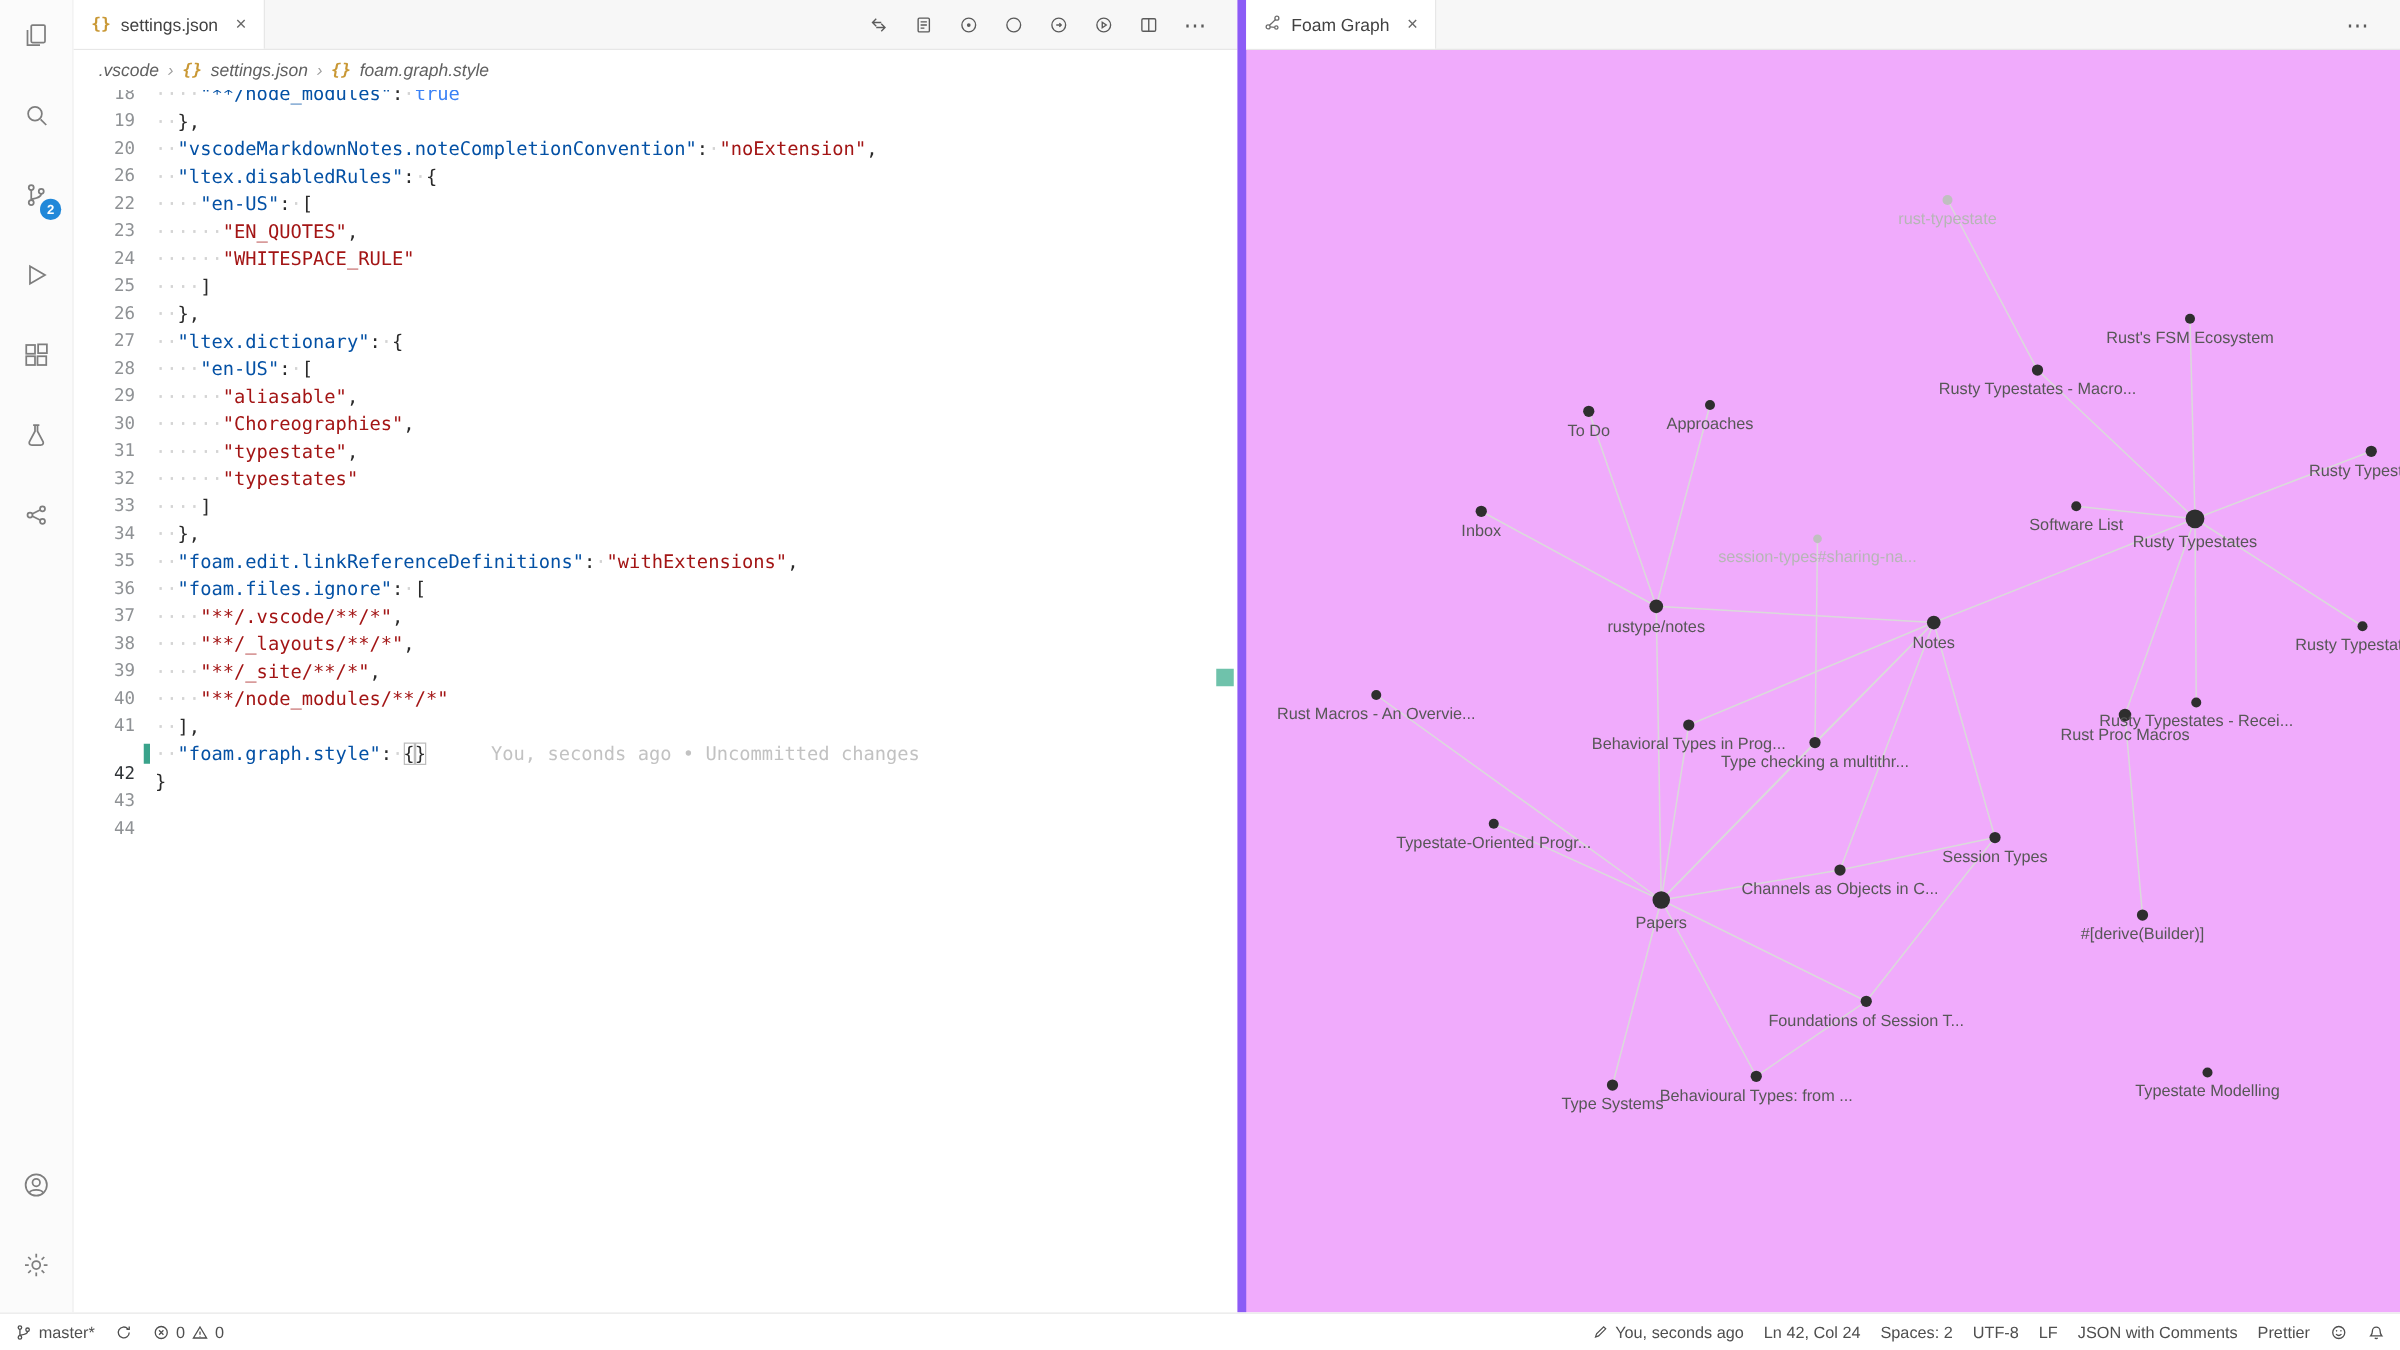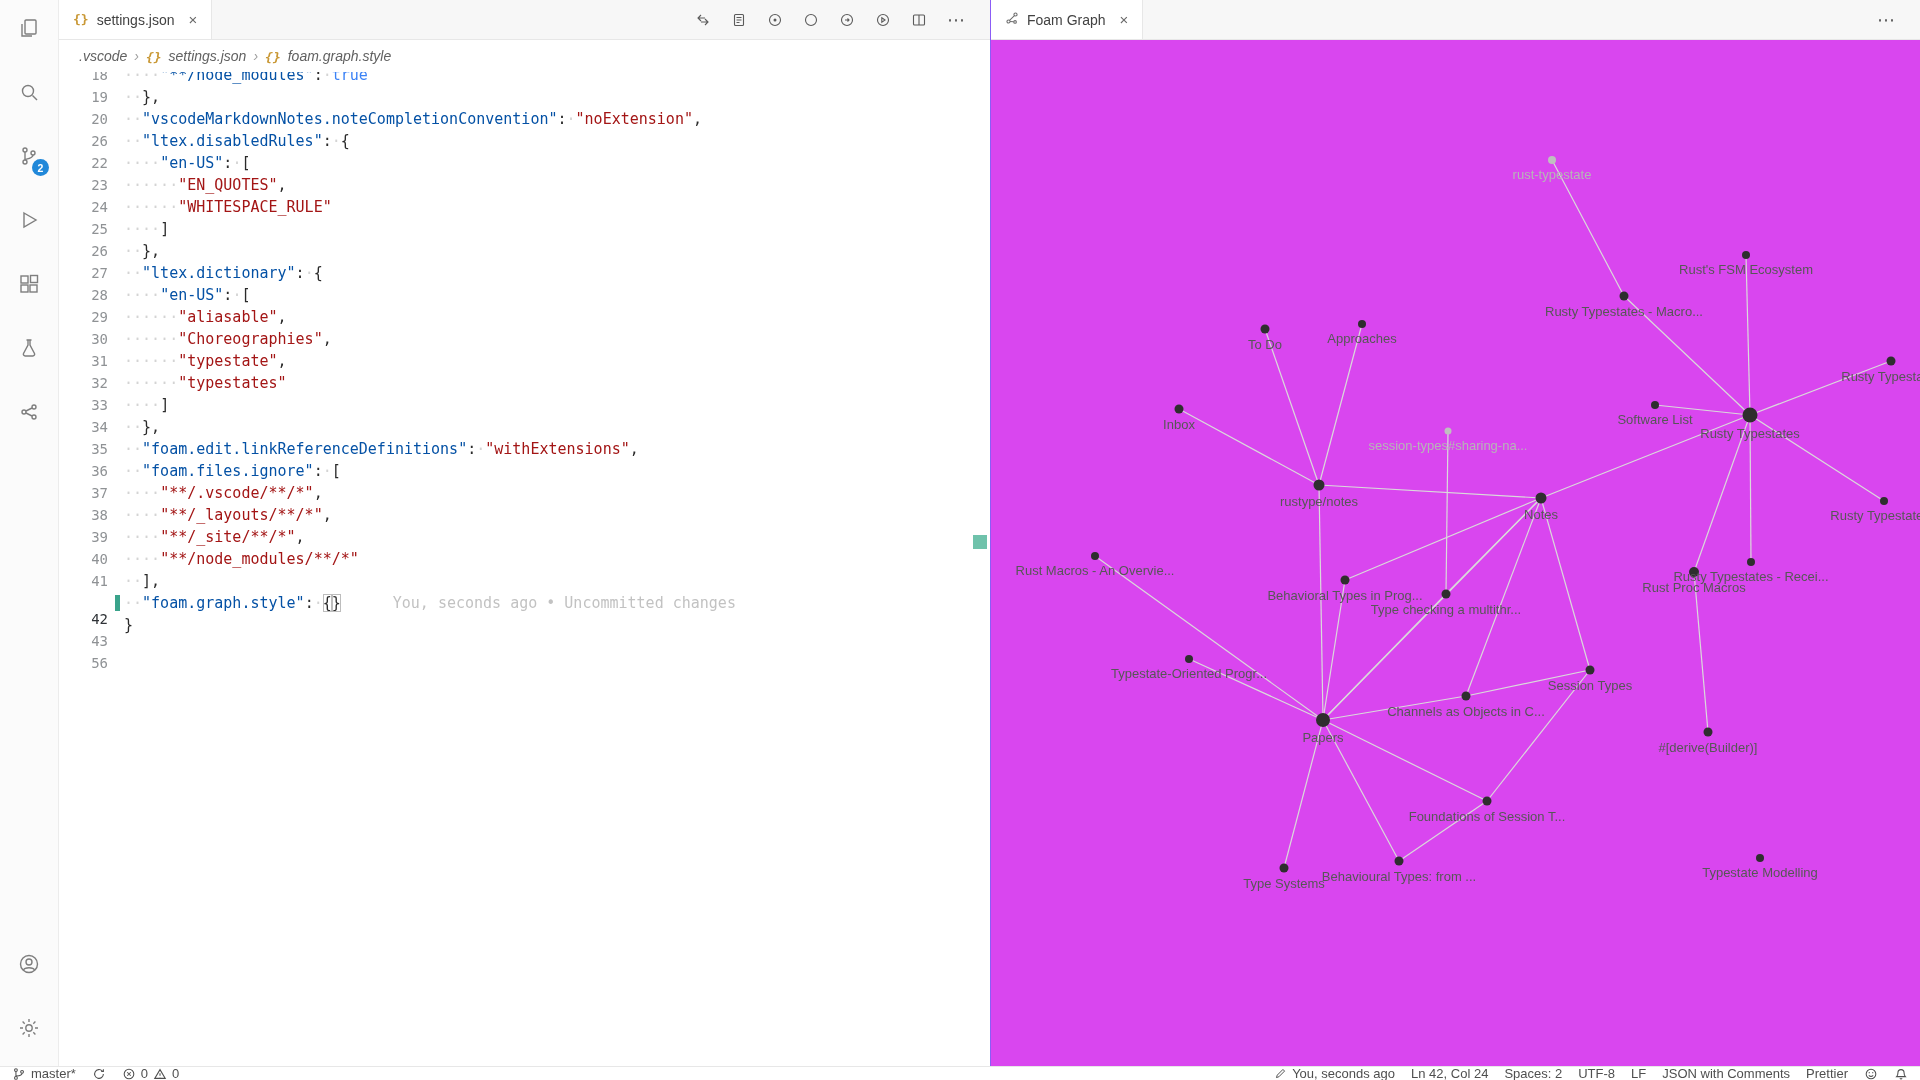"Foam Graph" .graph-col { background: #d946ef -> #f0abfc; border-left: 1px solid #8b5cf6 -> 7px solid #8b5cf6 }
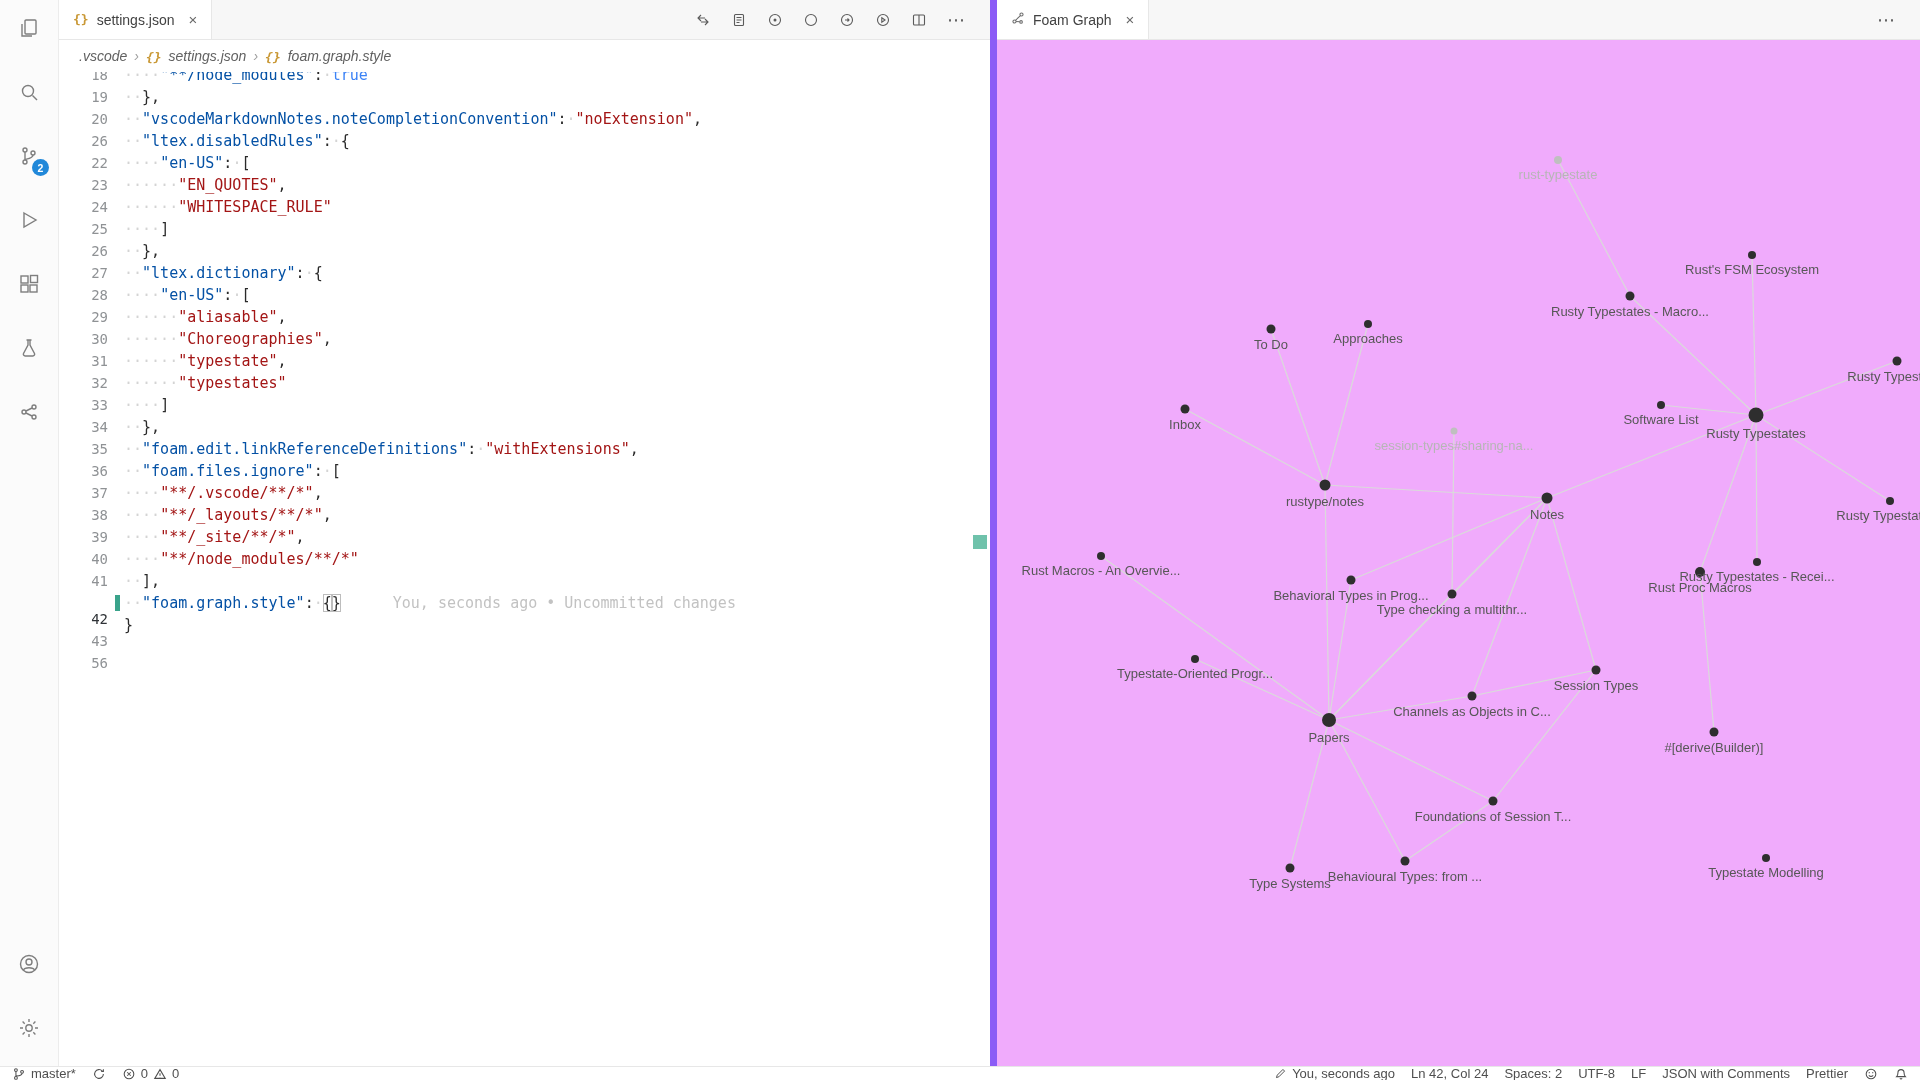"56" div.ln { text: 56 -> 44 }
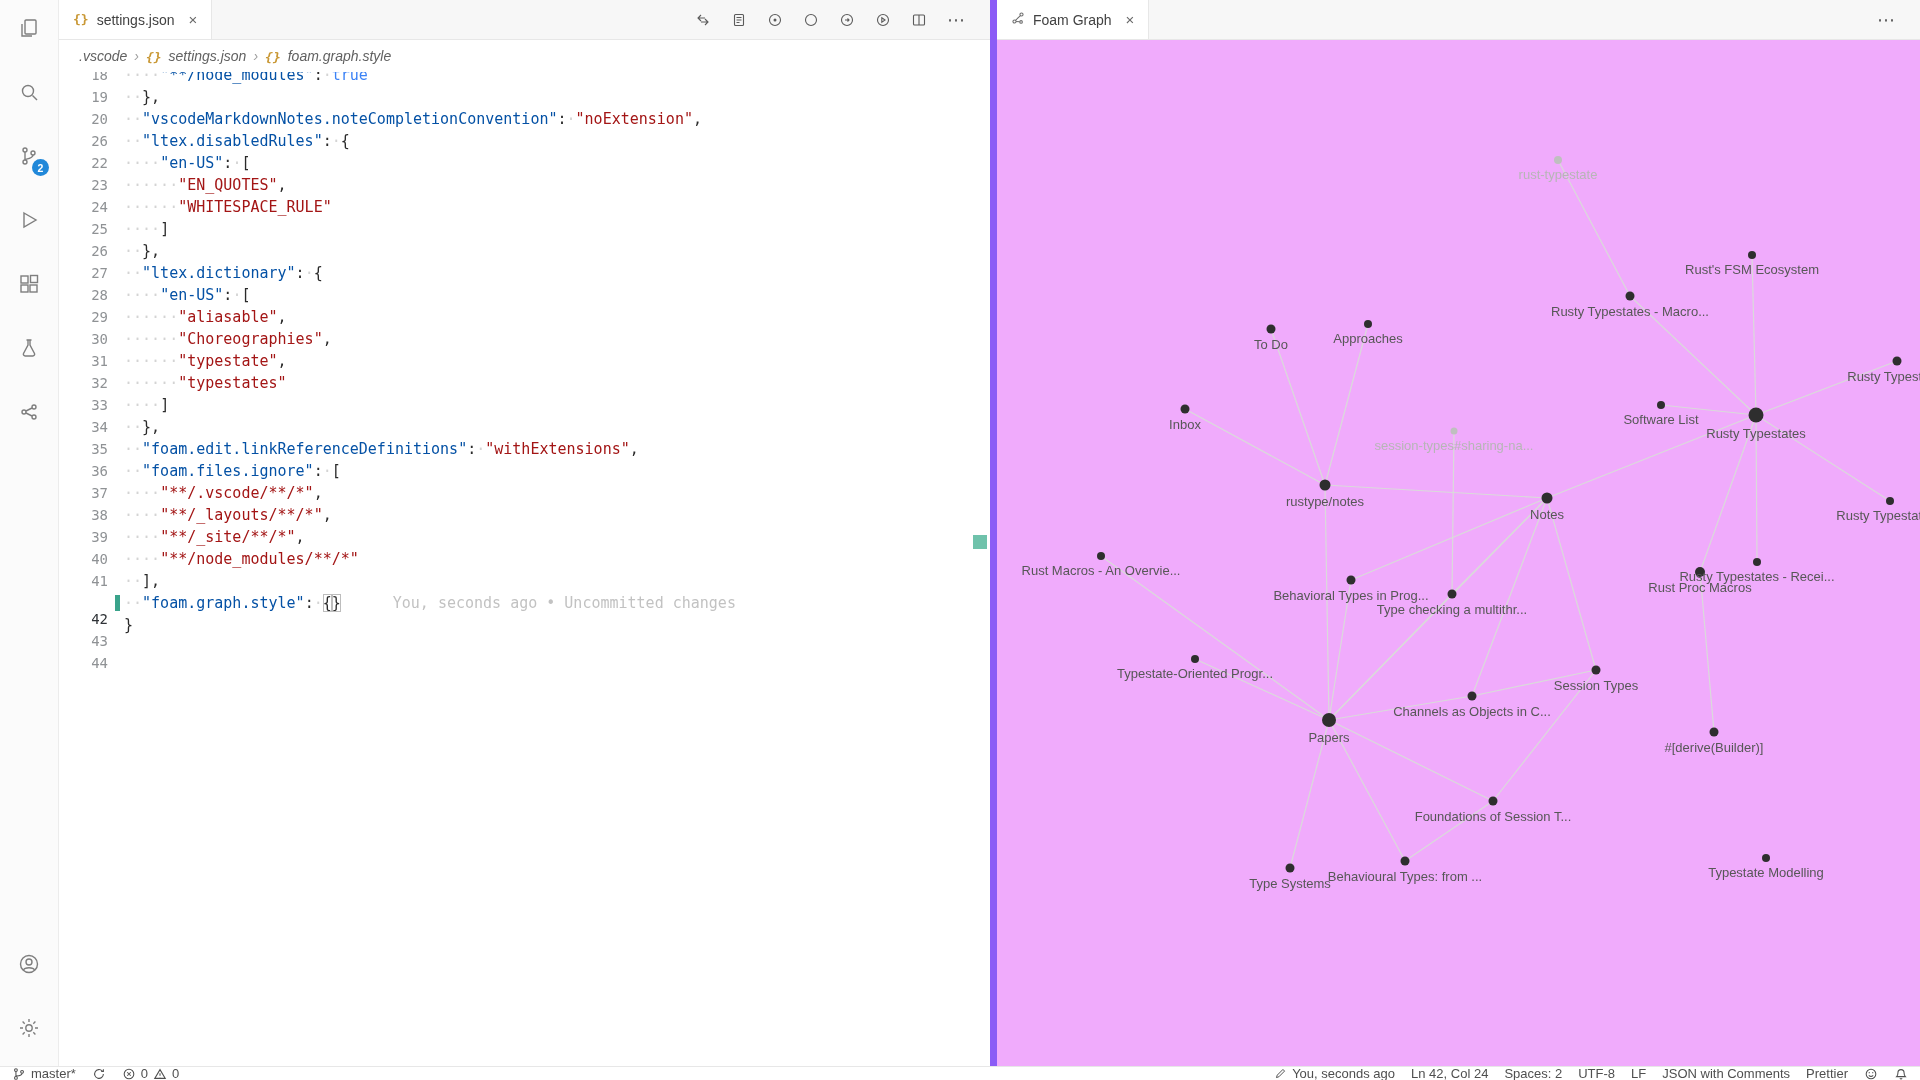"master*" .status-bar { height: 14px -> 30px }
